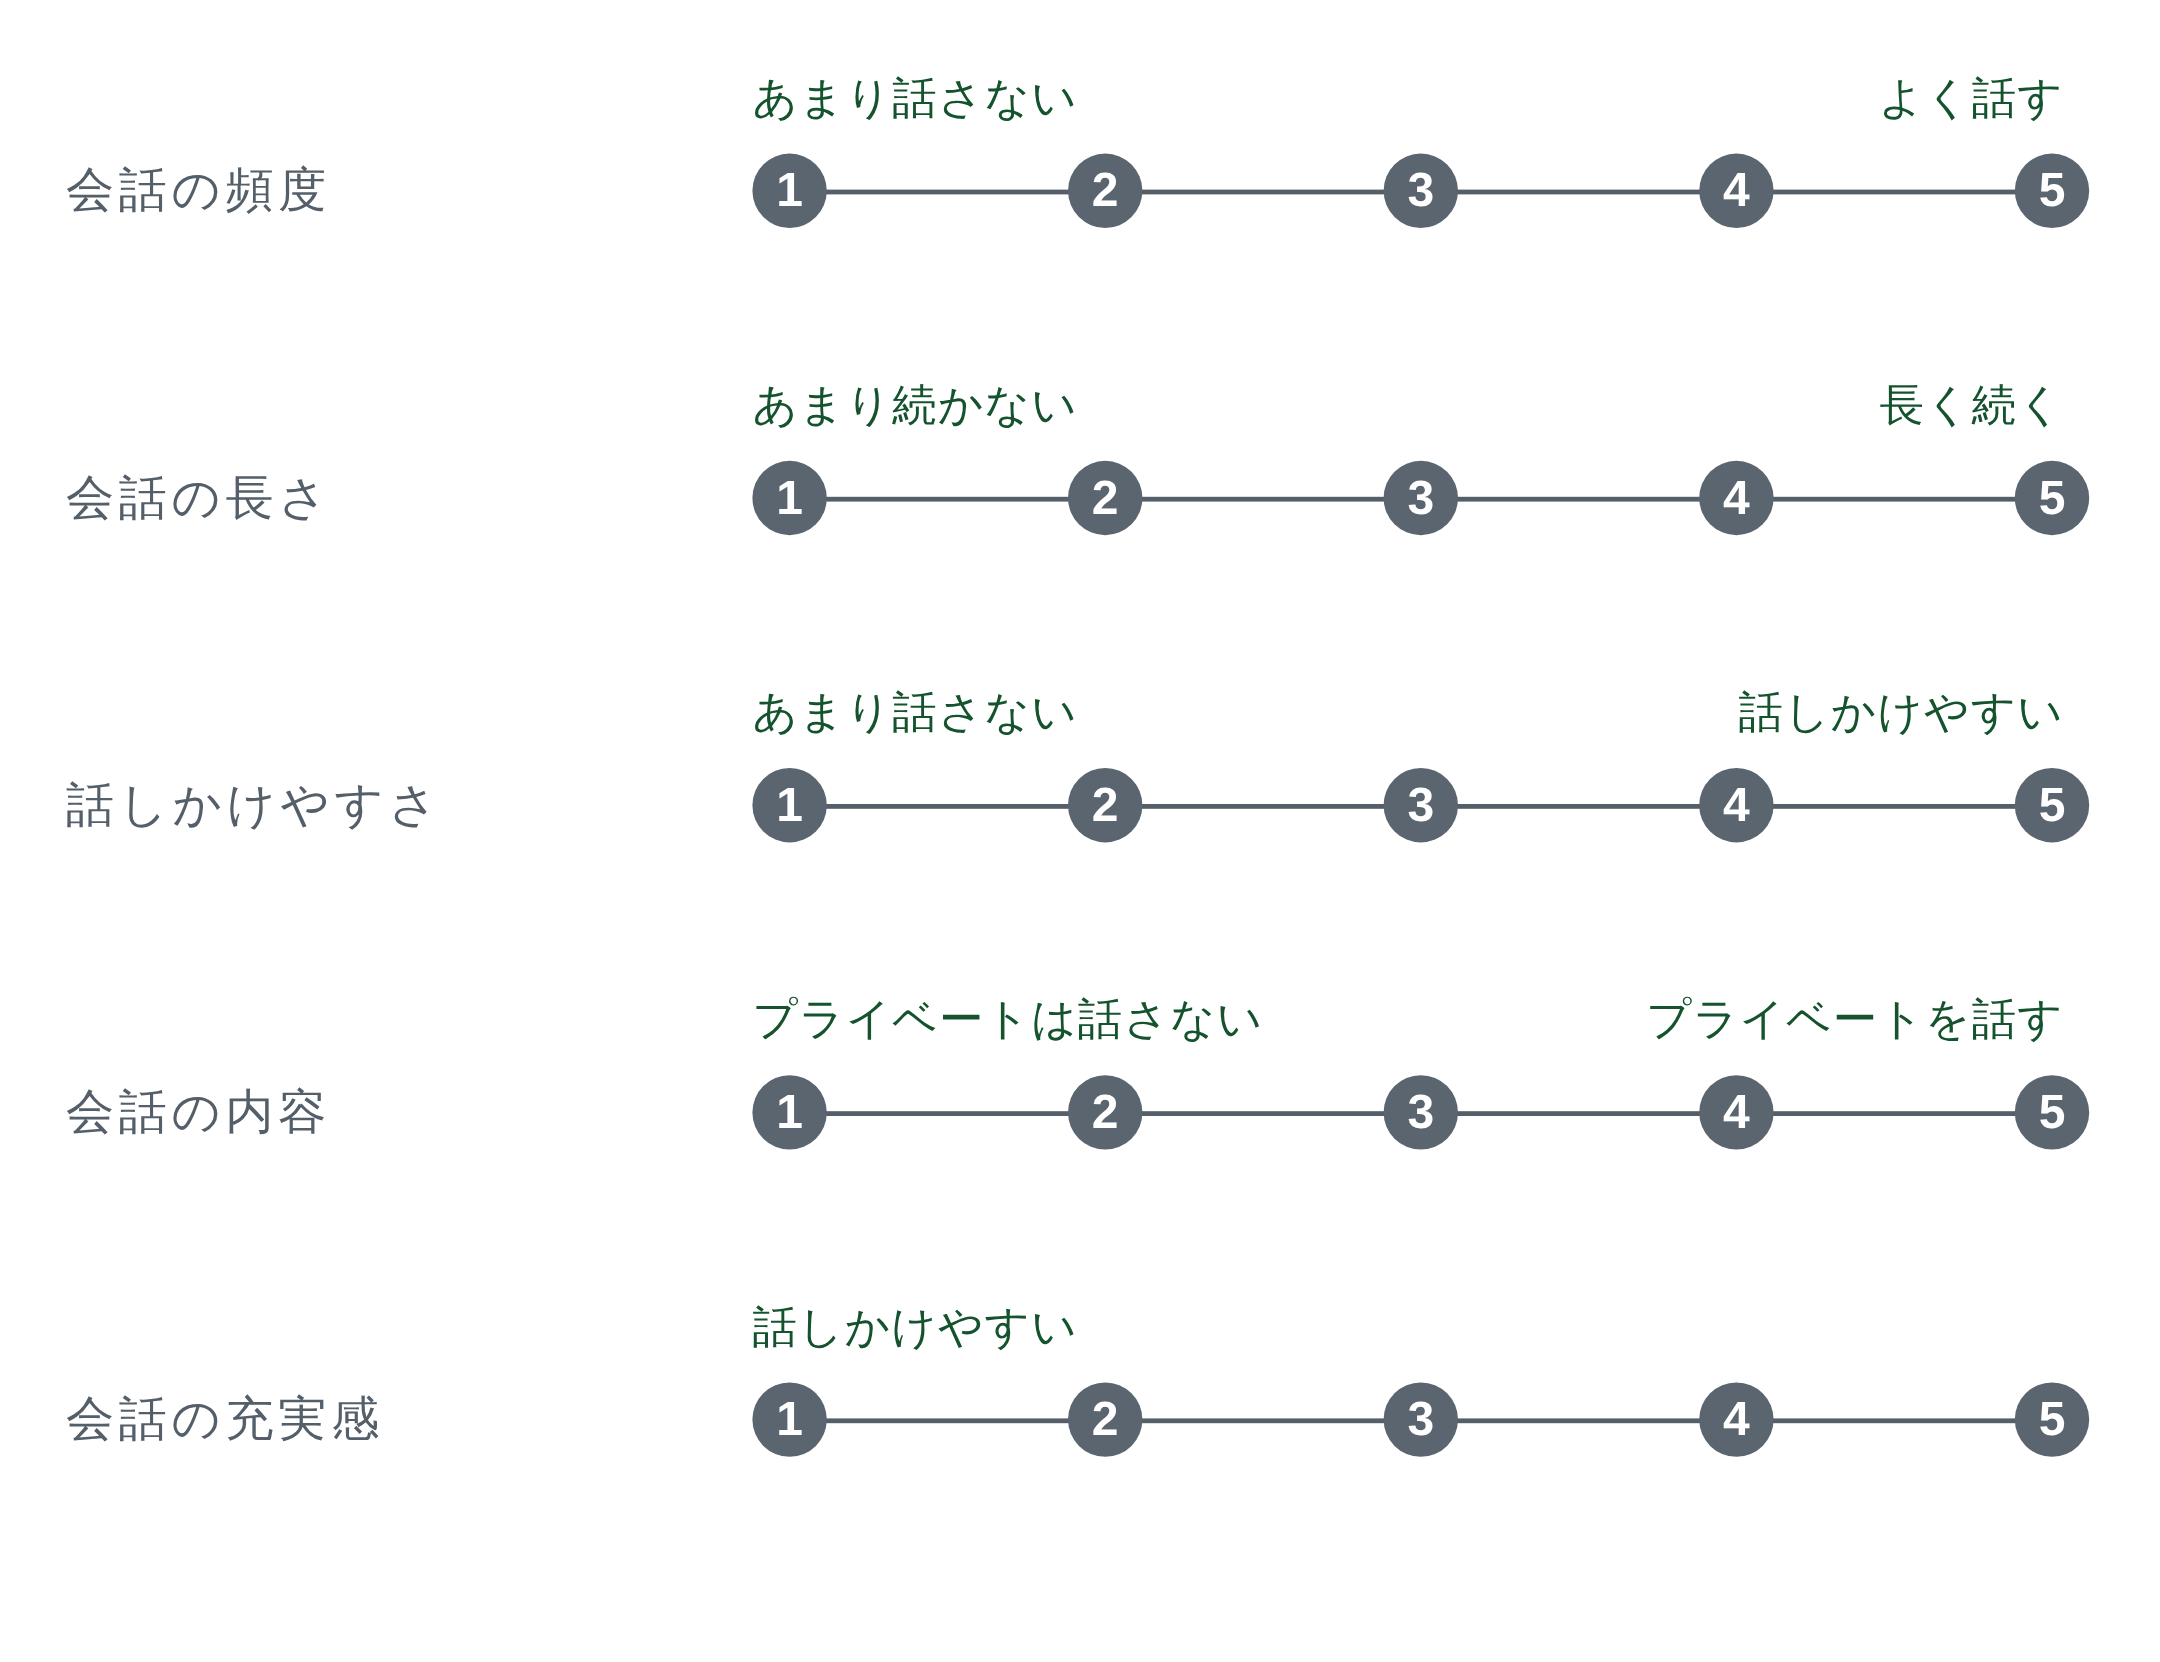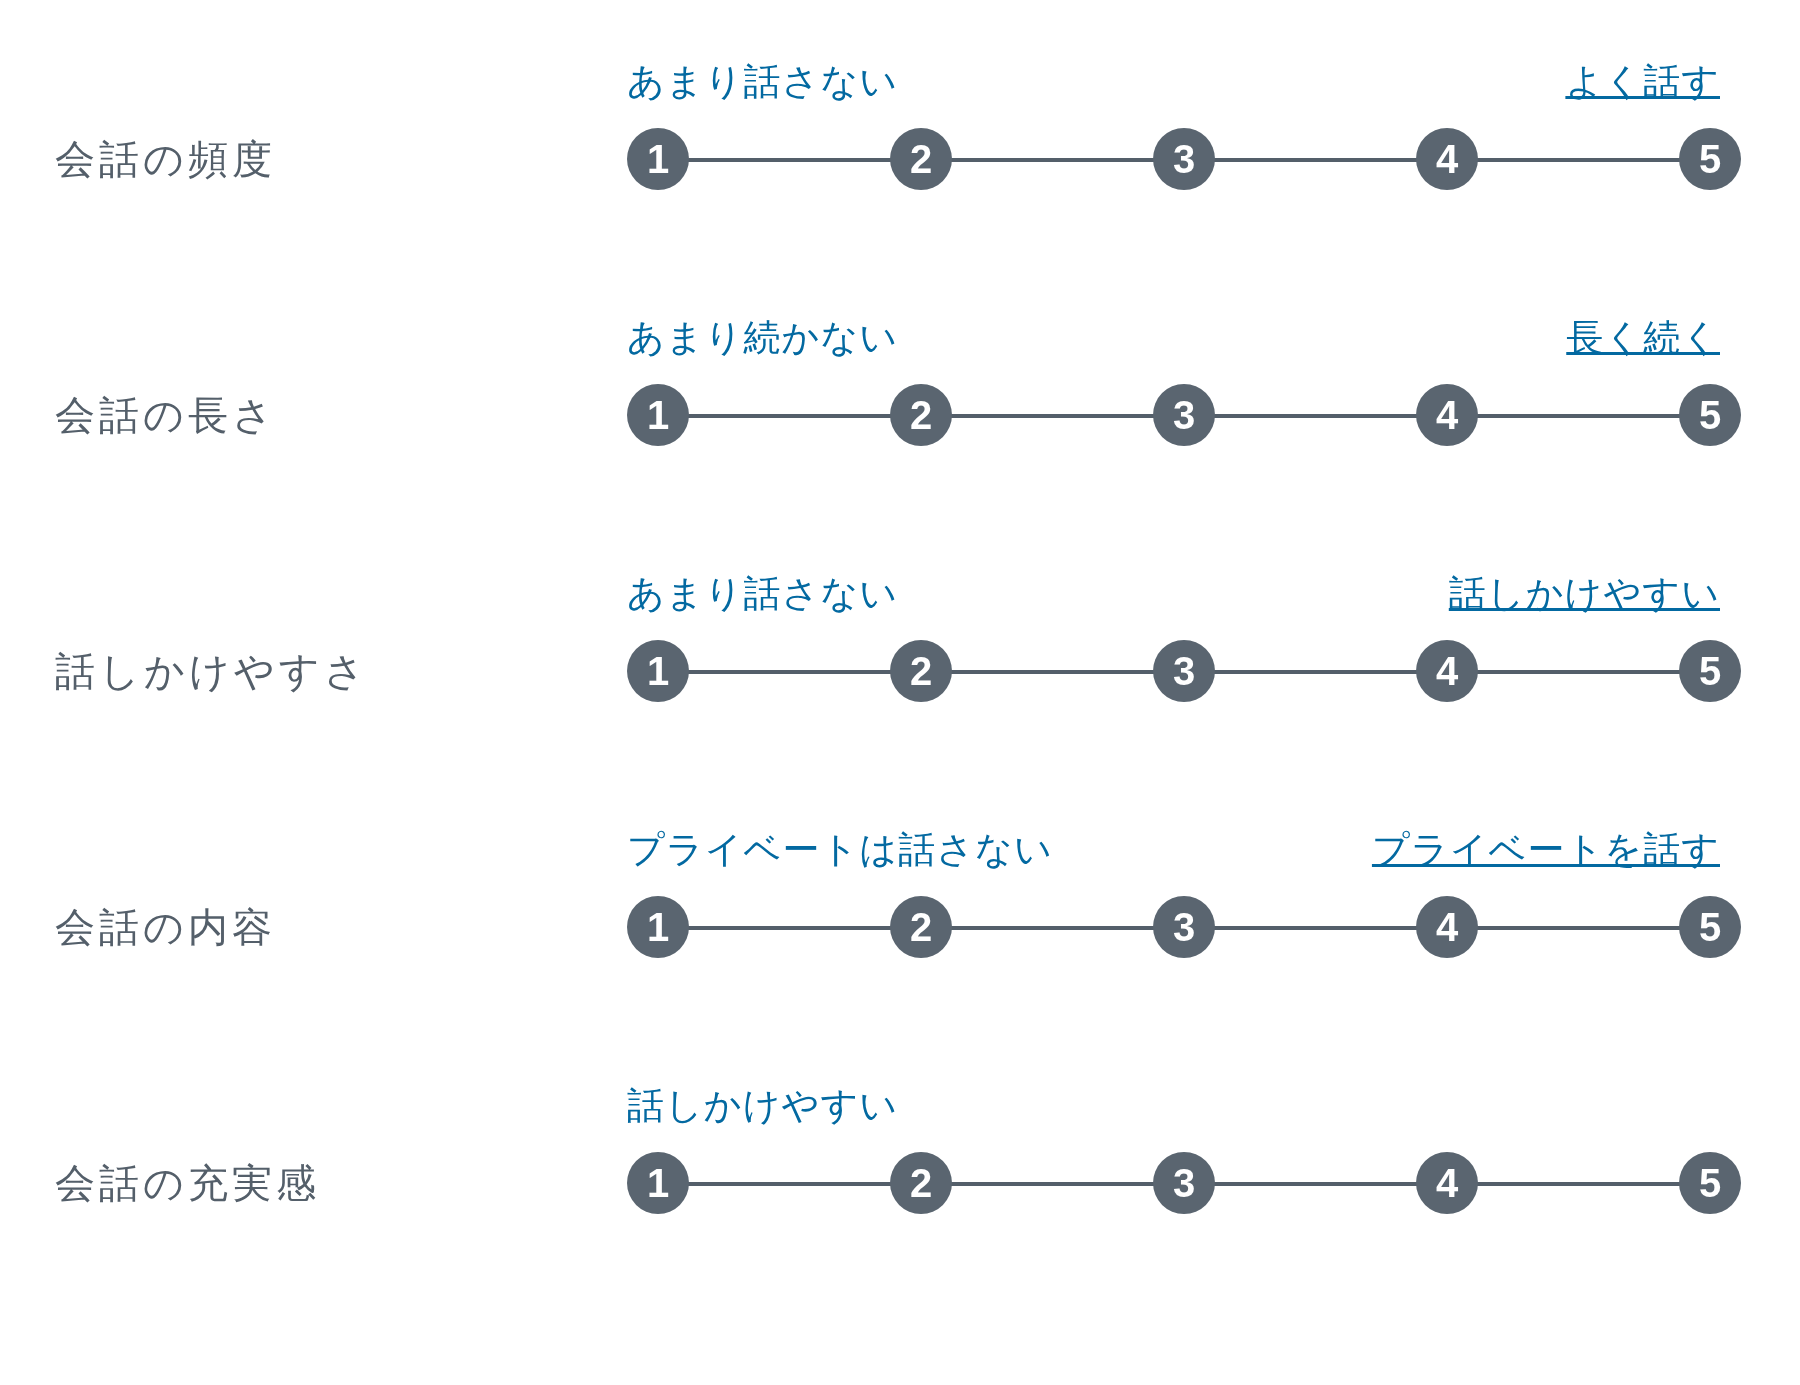"あまり話さない" .anchor { color: #0369a1 -> #14532d }
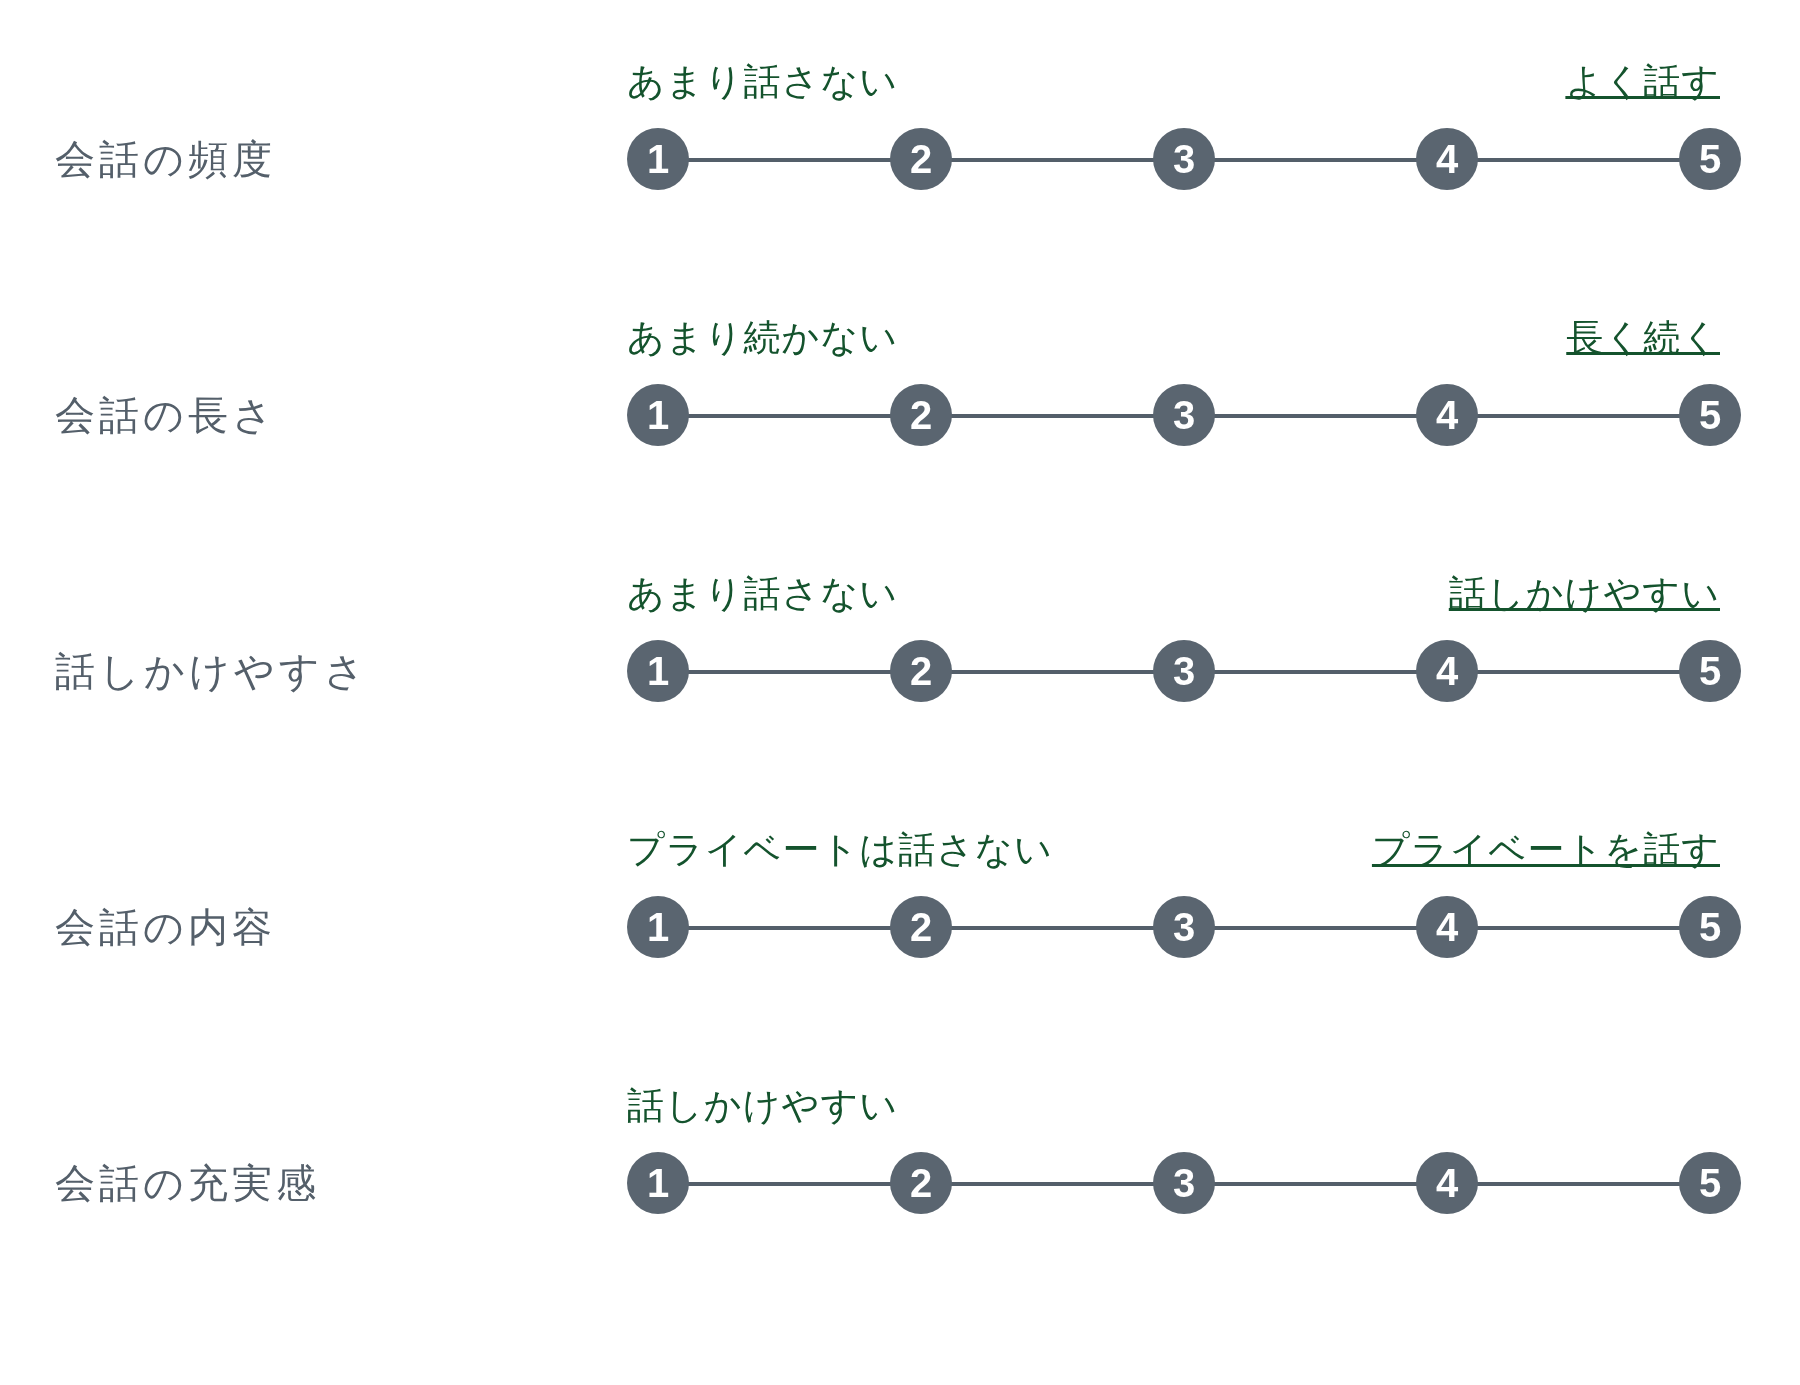"よく話す" .anchor-high { text-decoration: underline -> none }
